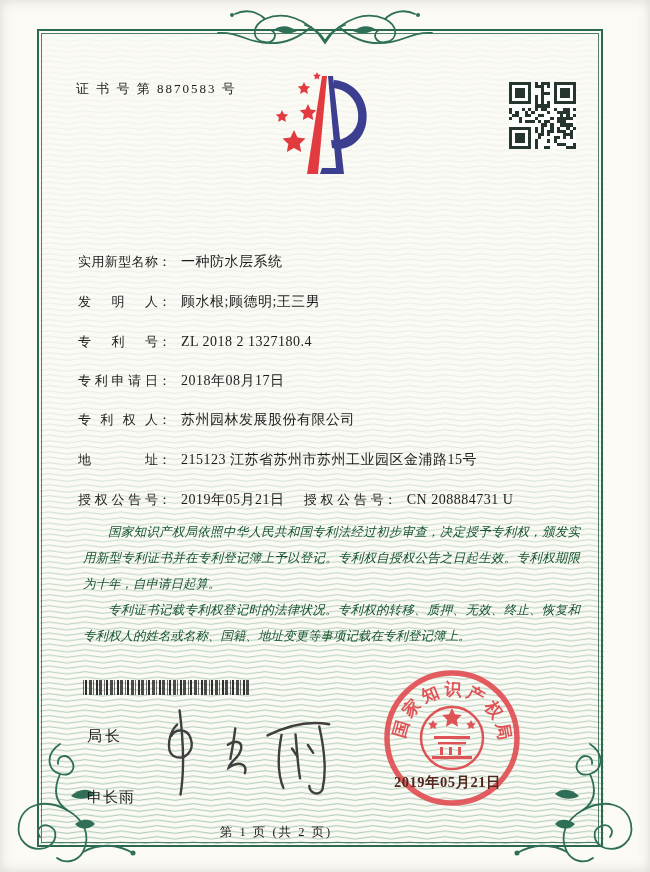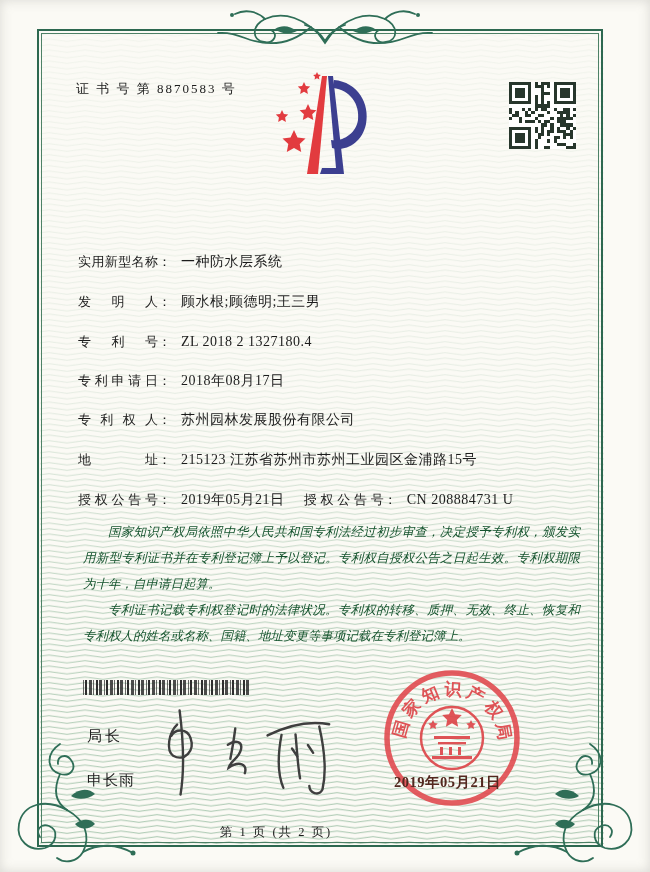"申长雨" .sig-name { top: 771px -> 788px }
